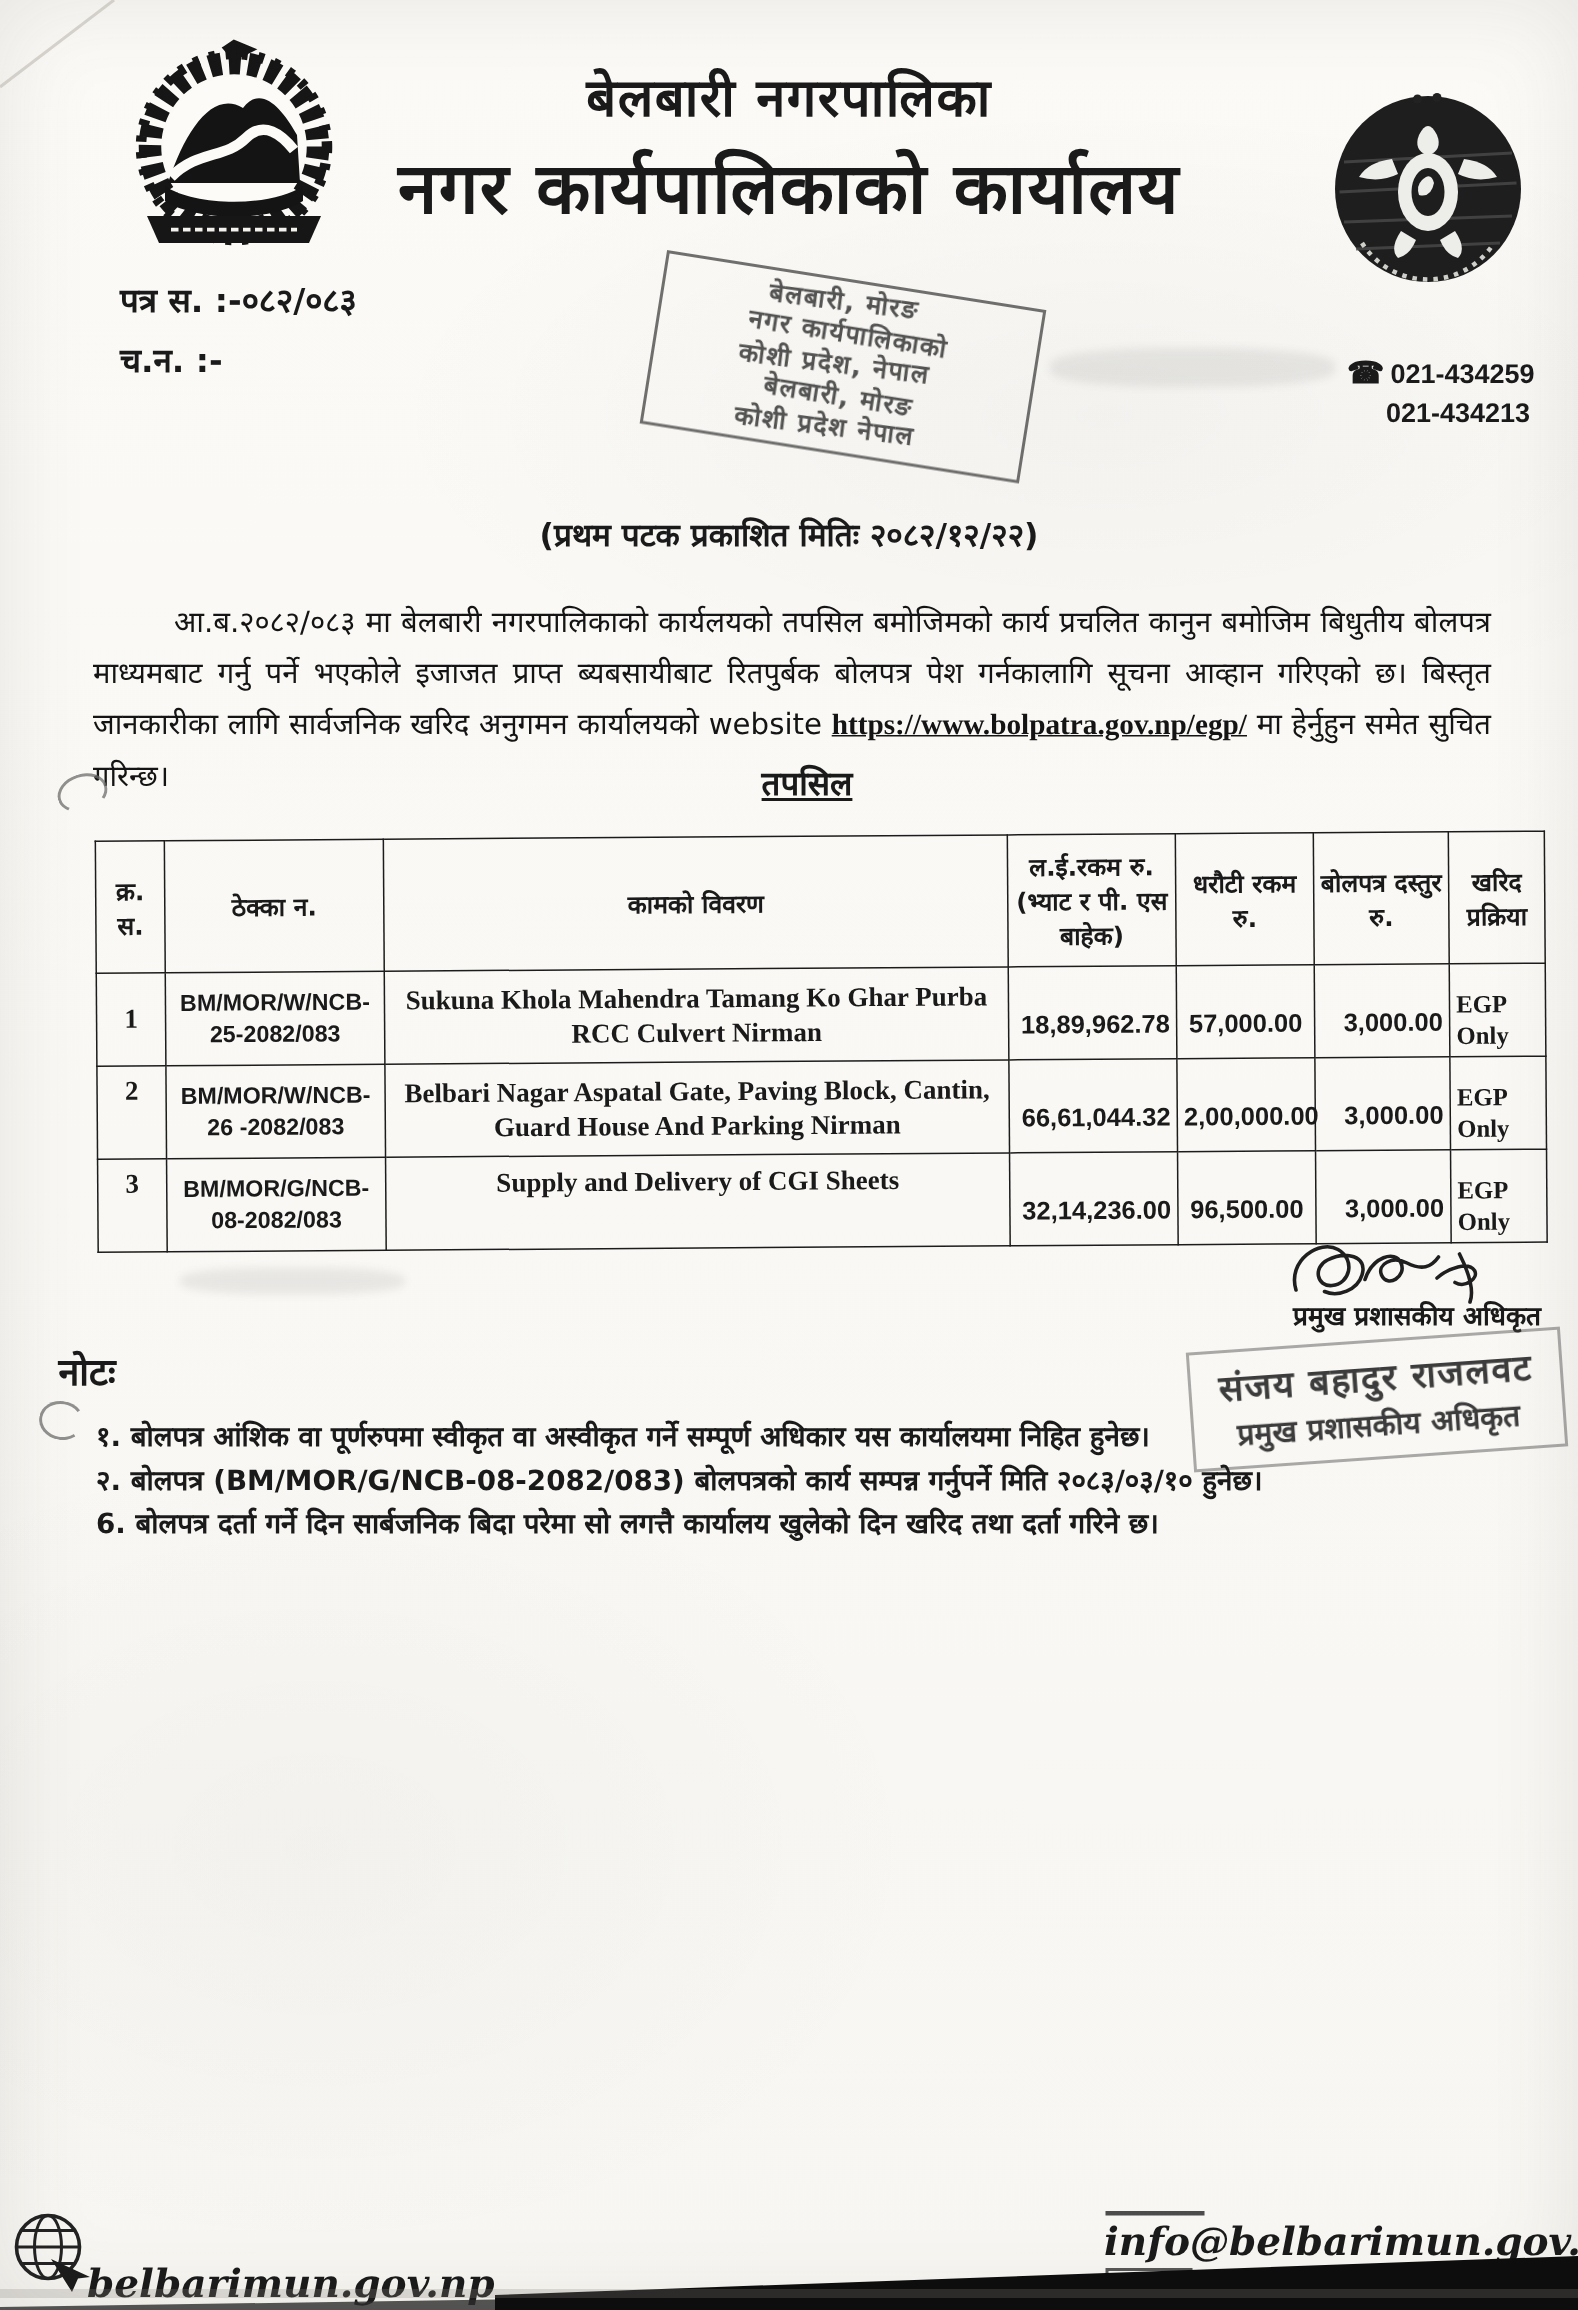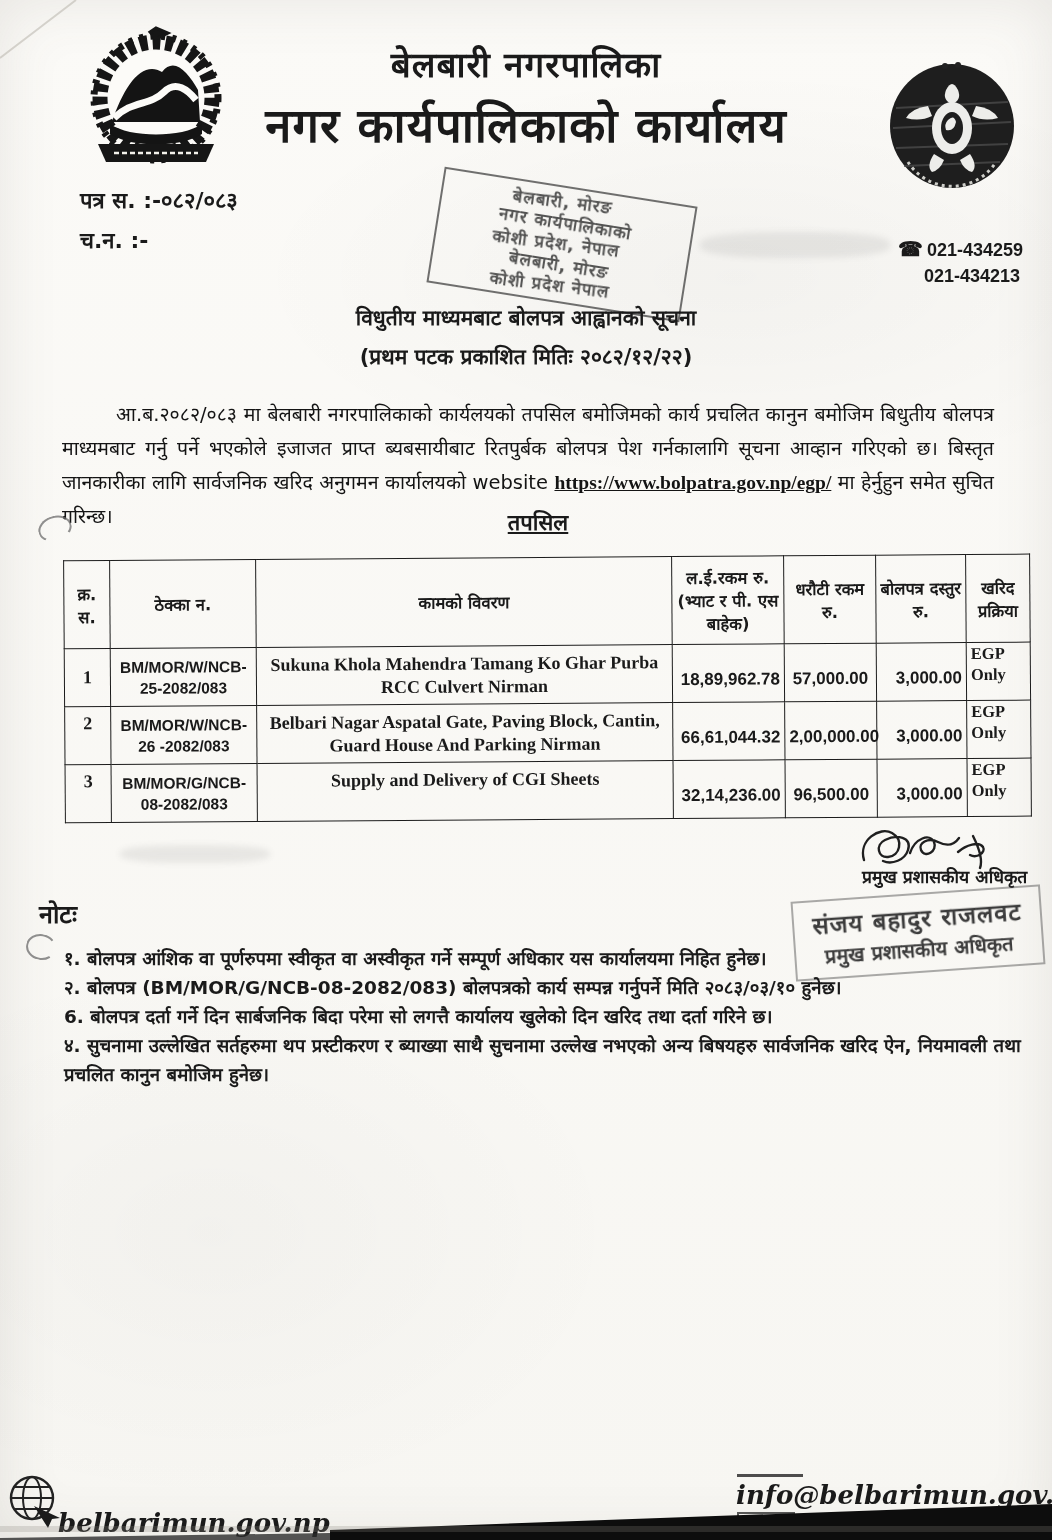"विधुतीय माध्यमबाट बोलपत्र आह्वानको सूचना" div.abs { html: <div>विधुतीय माध्यमबाट बोलपत्र आह्वानको सूचना</div> -> none }
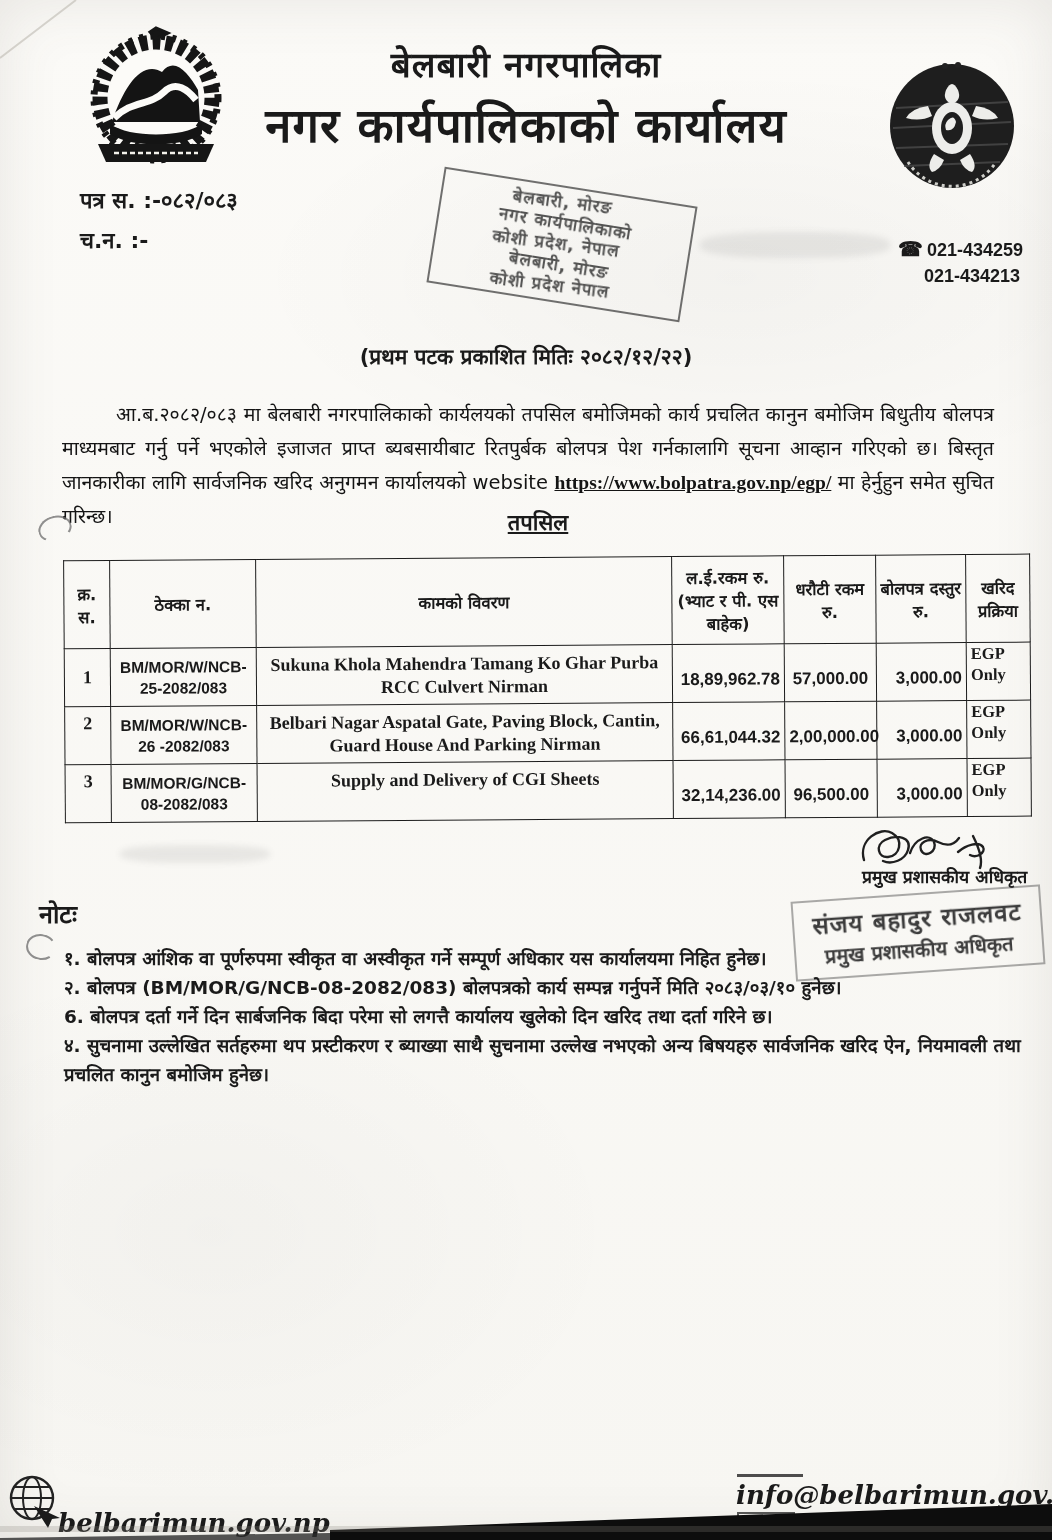"EGP Only" td.proc { padding-top: 0 -> 16px }
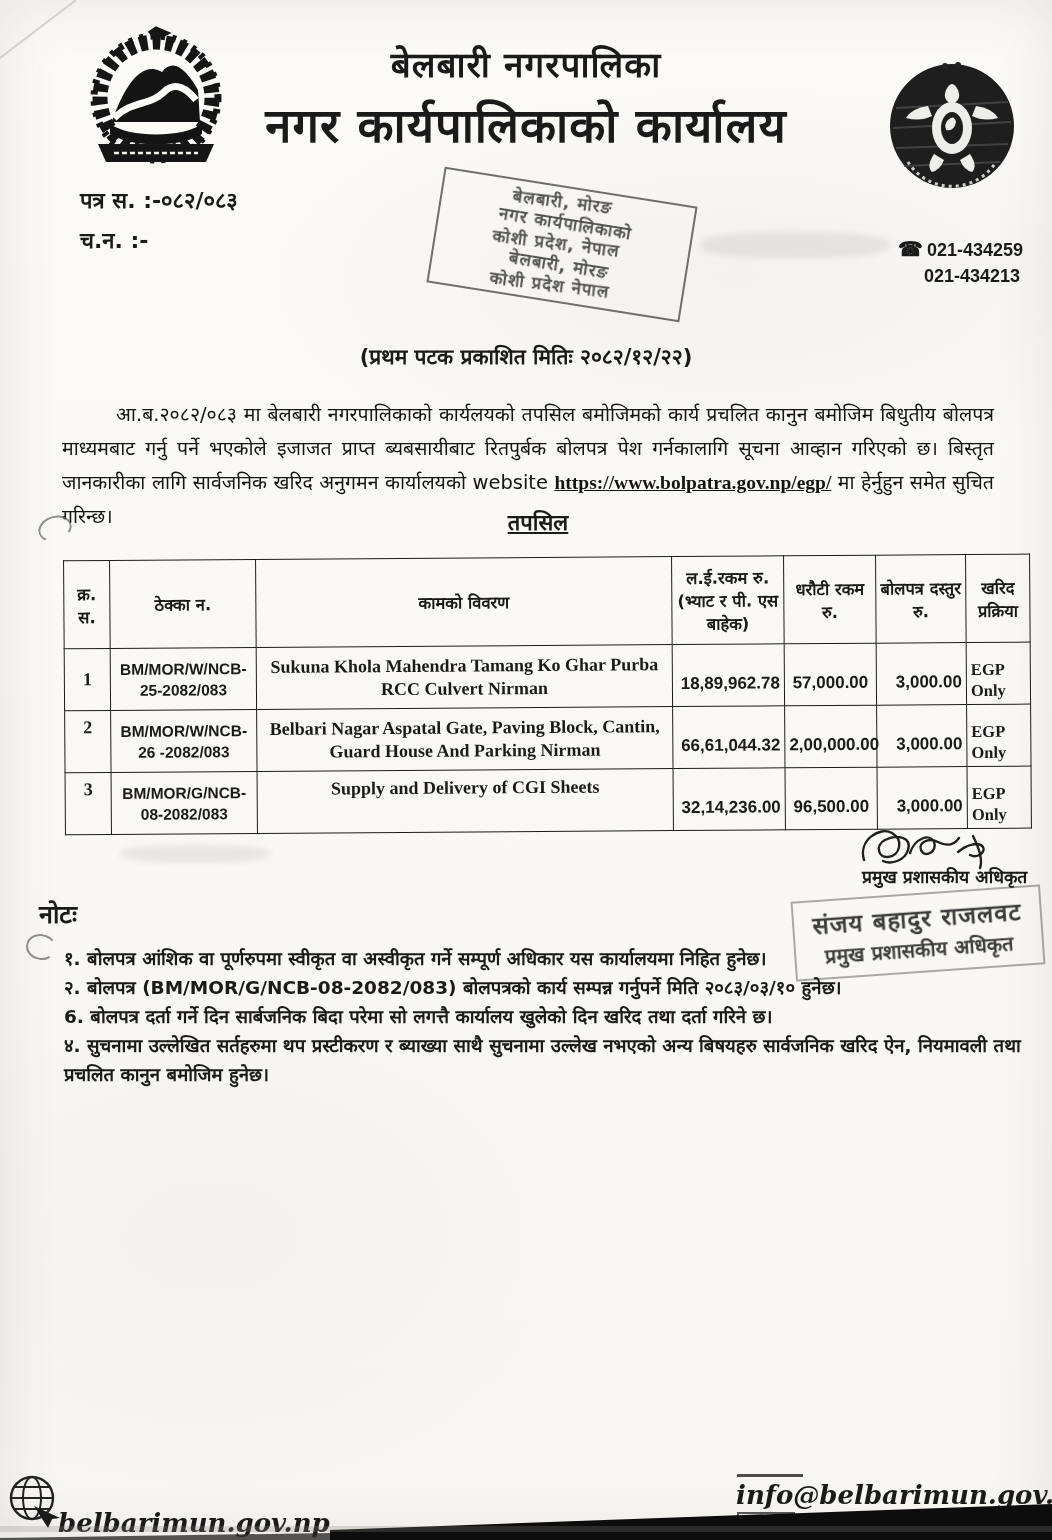"४. सुचनामा उल्लेखित सर्तहरुमा थप" div.item { html: <div>४. सुचनामा उल्लेखित सर्तहरुमा थप प्रस्टीकरण र ब्याख्या साथै सुचनामा उल्लेख नभएको अन्य बिषयहरु सार्वजनिक खरिद ऐन, नियमावली तथा प्रचलित कानुन बमोजिम हुनेछ।</div> -> none }
